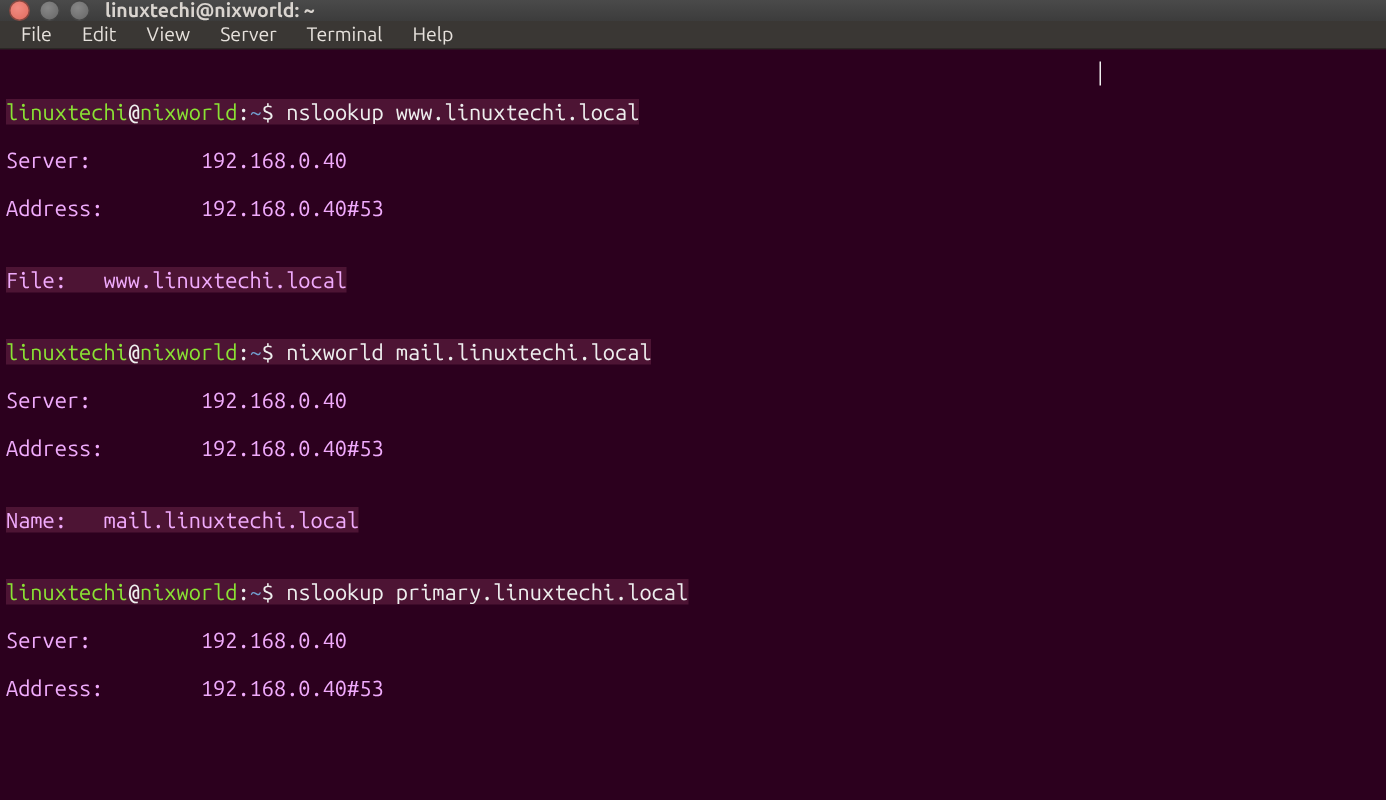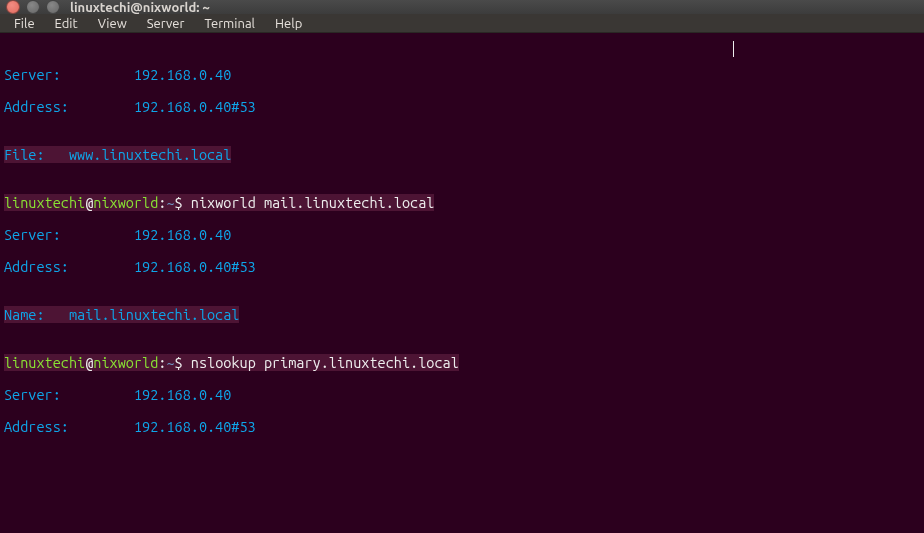"linuxtechi@nixworld:~$ nslookup www.linuxtechi.local" span.line { html: none -> <span><span><span>linuxtechi</span><span>@</span><span>nixworld</span><span>:</span><span>~</span><span>$</span> <span>nslookup www.linuxtechi.local</span></span></span> }
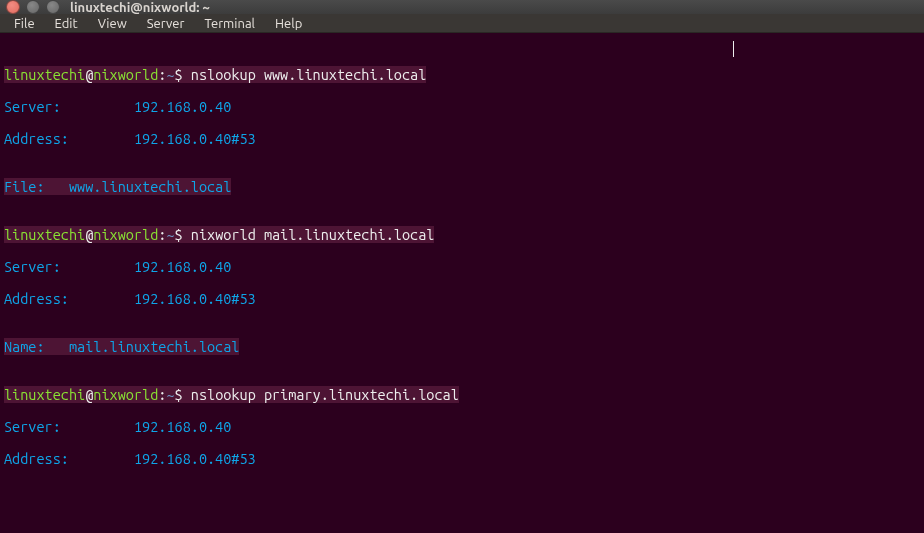"Server: 192.168.0.40" .out { color: #0ea5e9 -> #f0abfc }
